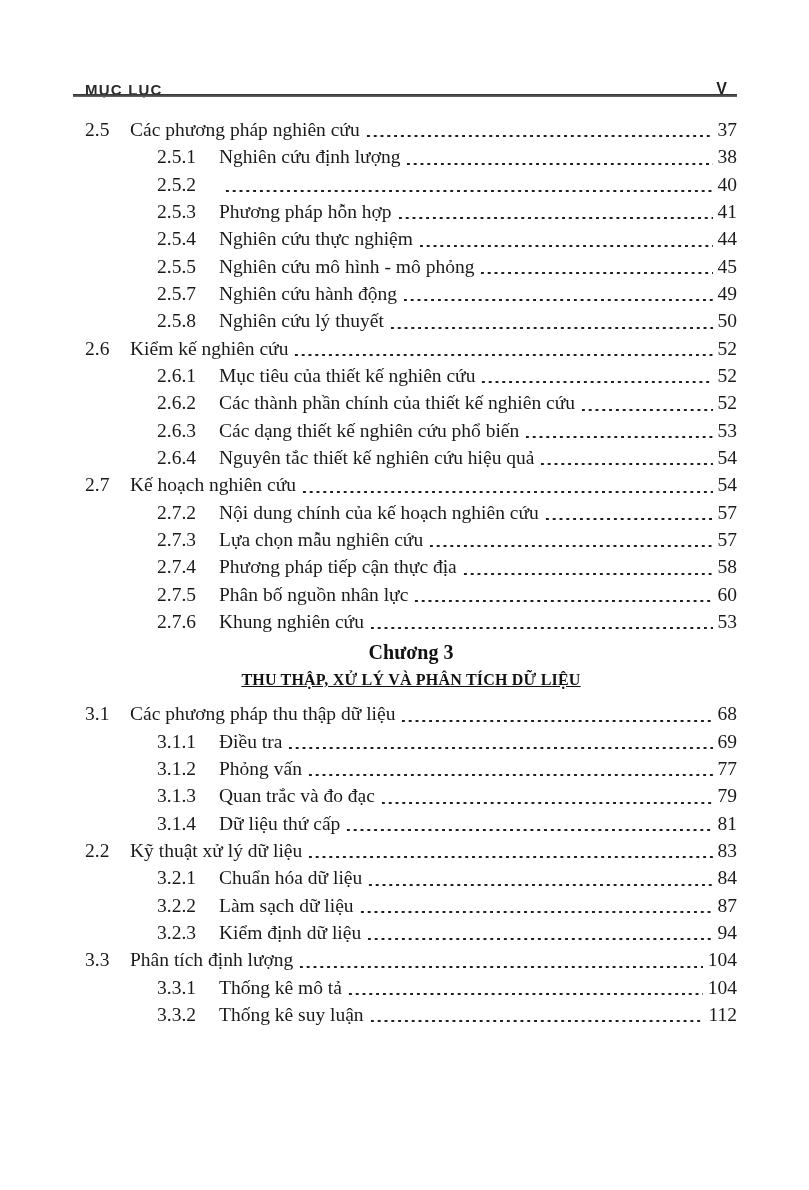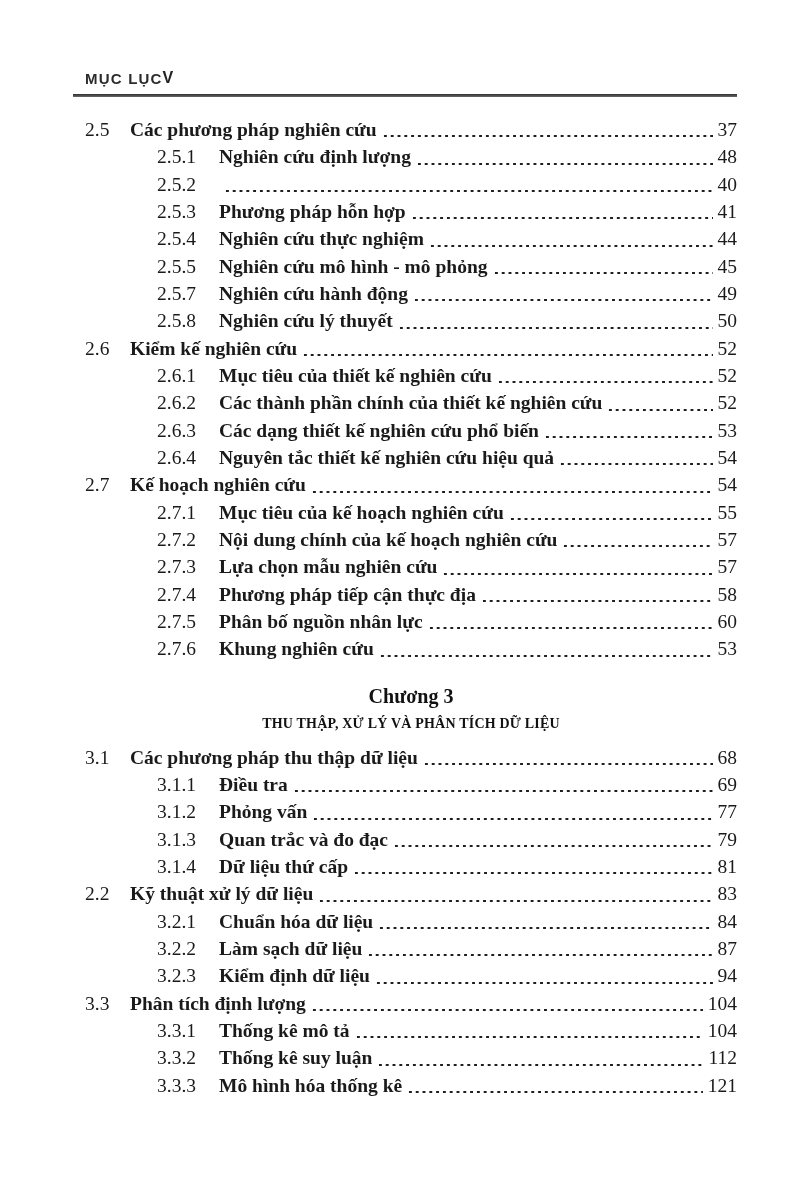"MỤC LỤC" .header { justify-content: flex-start -> space-between; top: 69px -> 80px }
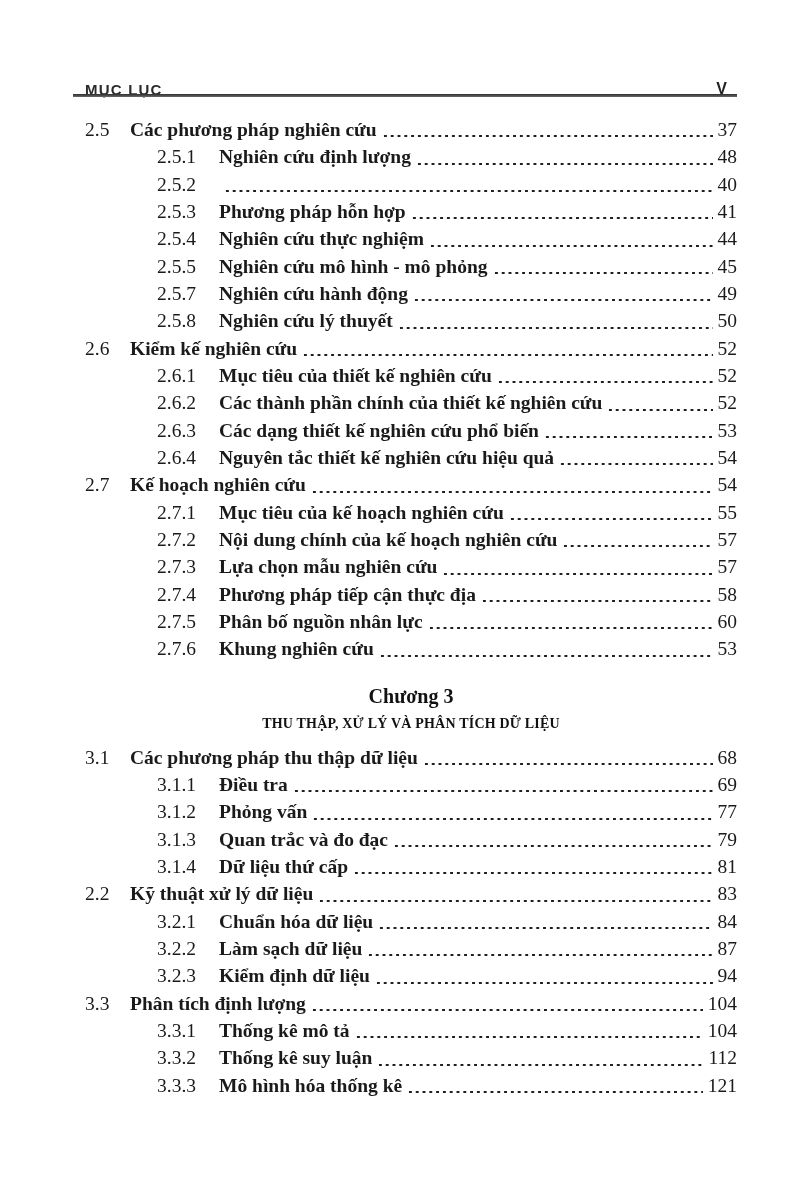"2.5" .row { align-items: center -> flex-end }
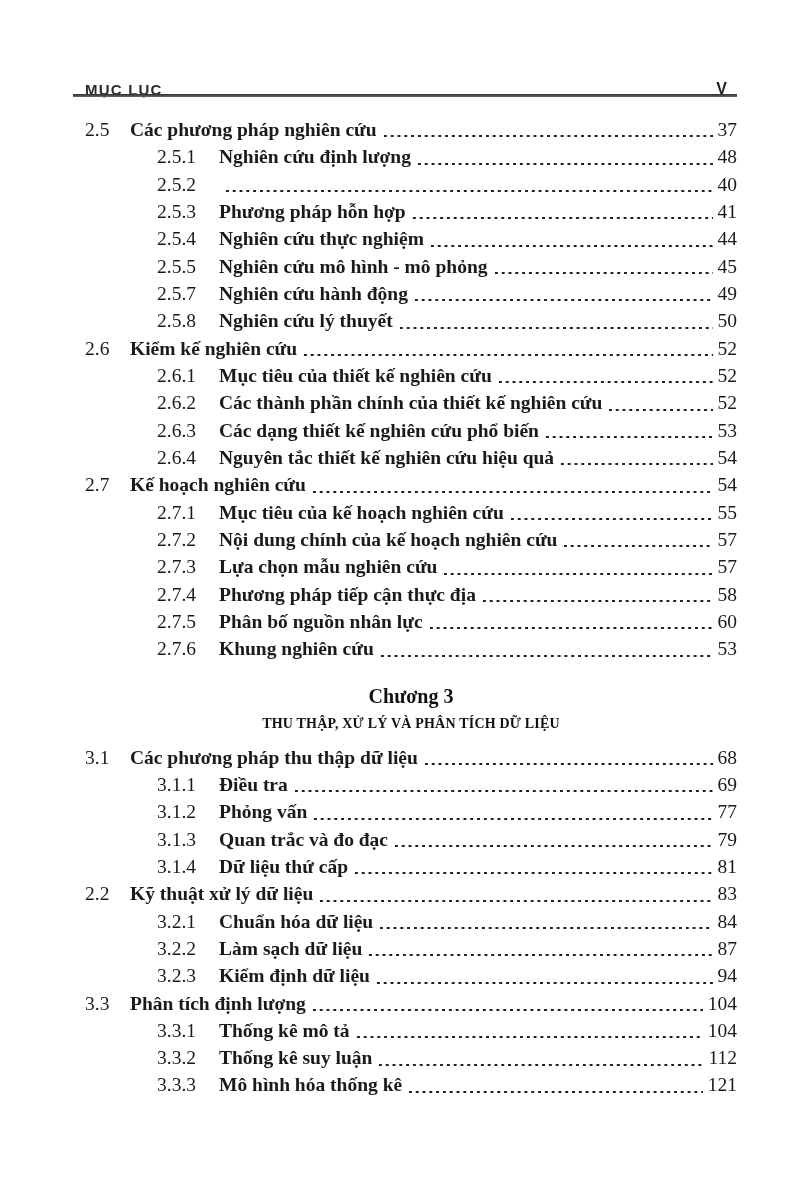"Các phương pháp nghiên cứu" .row .title { font-weight: bold -> none }
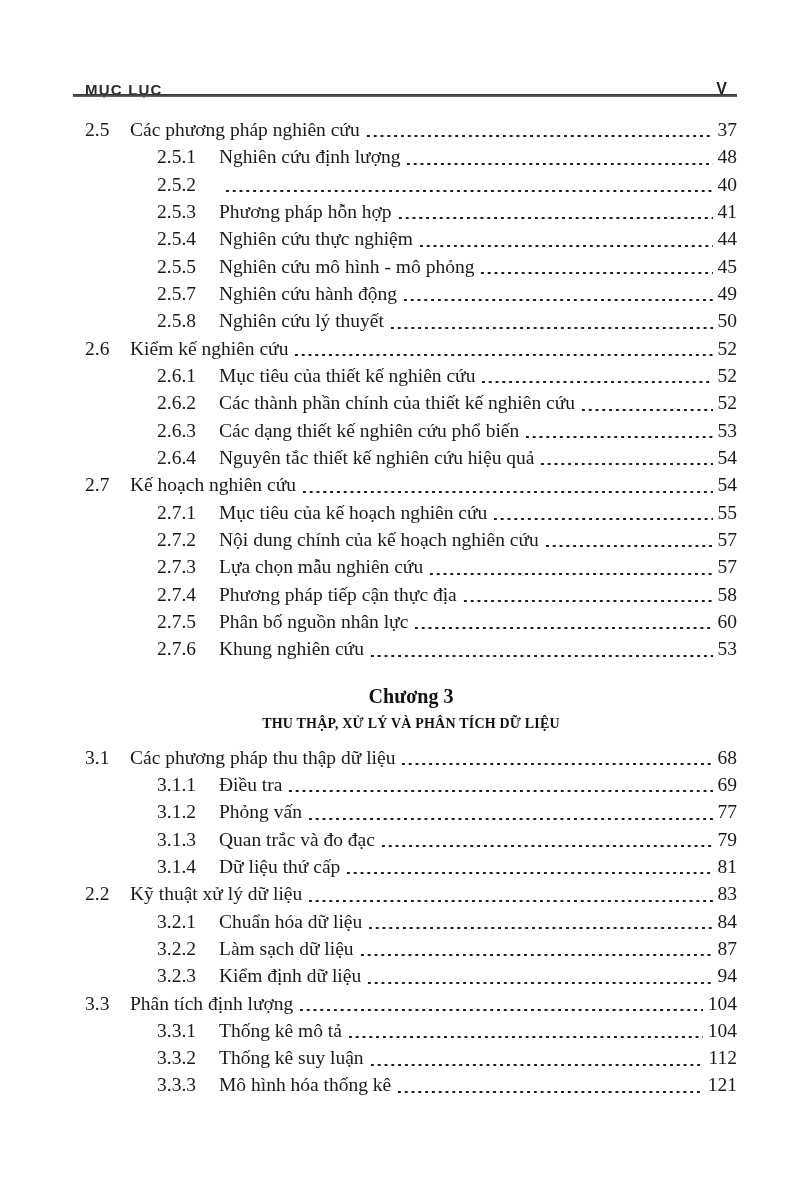"48" span.pg { text: 48 -> 38 }
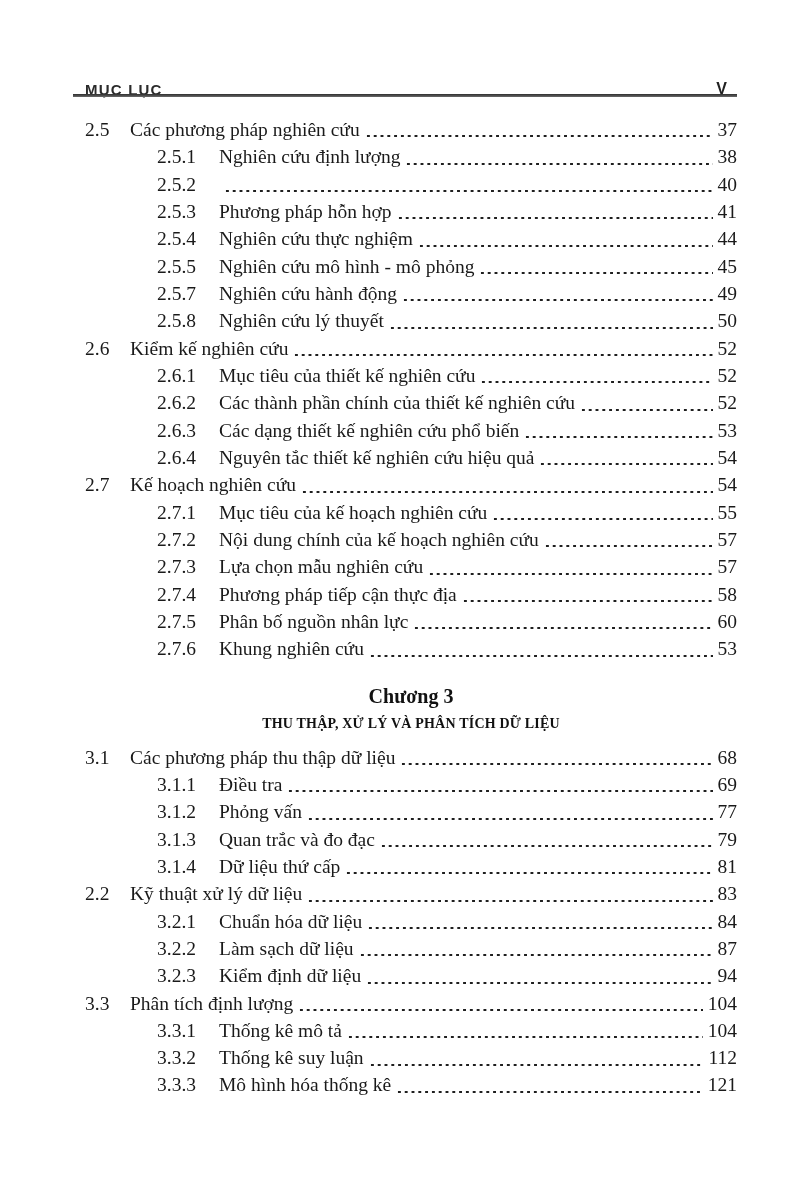"2.7.1" div.row { html: <div> <span>2.7.1</span> <span>Mục tiêu của kế hoạch nghiên cứu</span> <span></span> <span>55</span> </div> -> none }
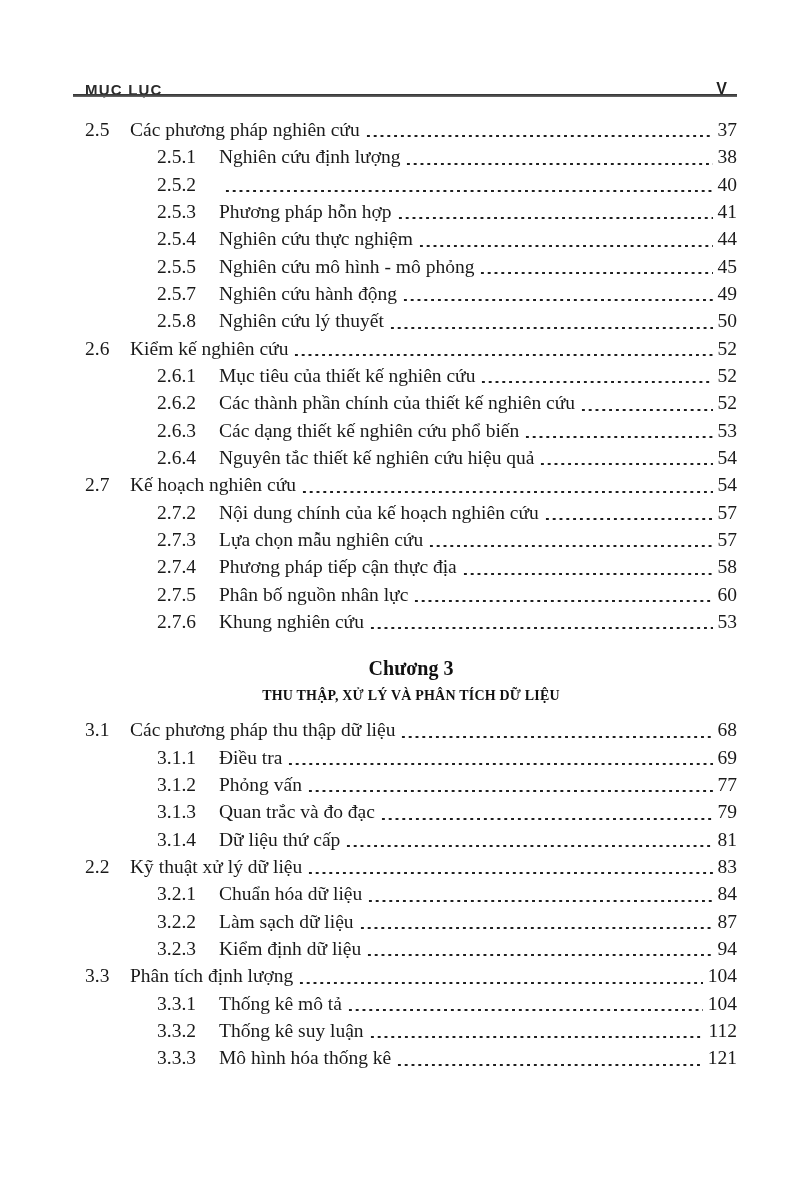"Chương 3" .chapter { margin: 21px 0 7px 0 -> 5px 0 7px 0 }
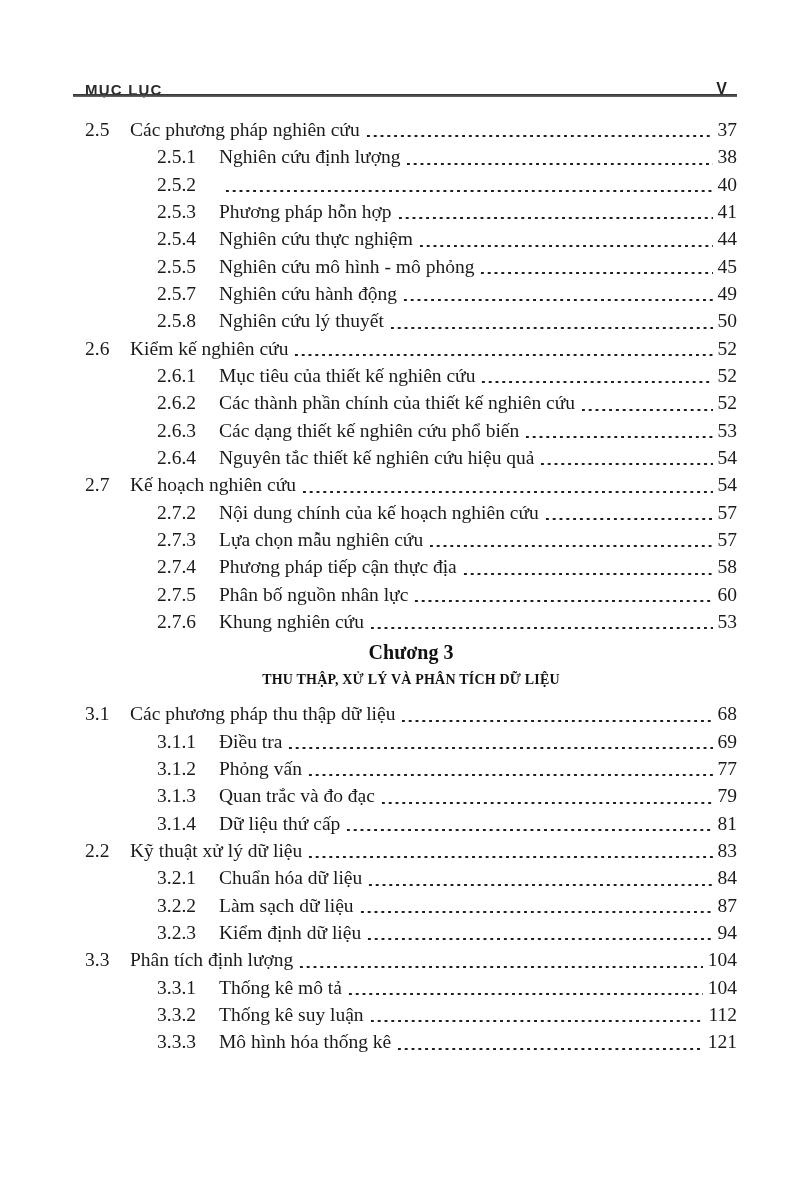"THU THẬP, XỬ LÝ VÀ" .chapter .line2 { font-size: 14px -> 16px; text-decoration: none -> underline }
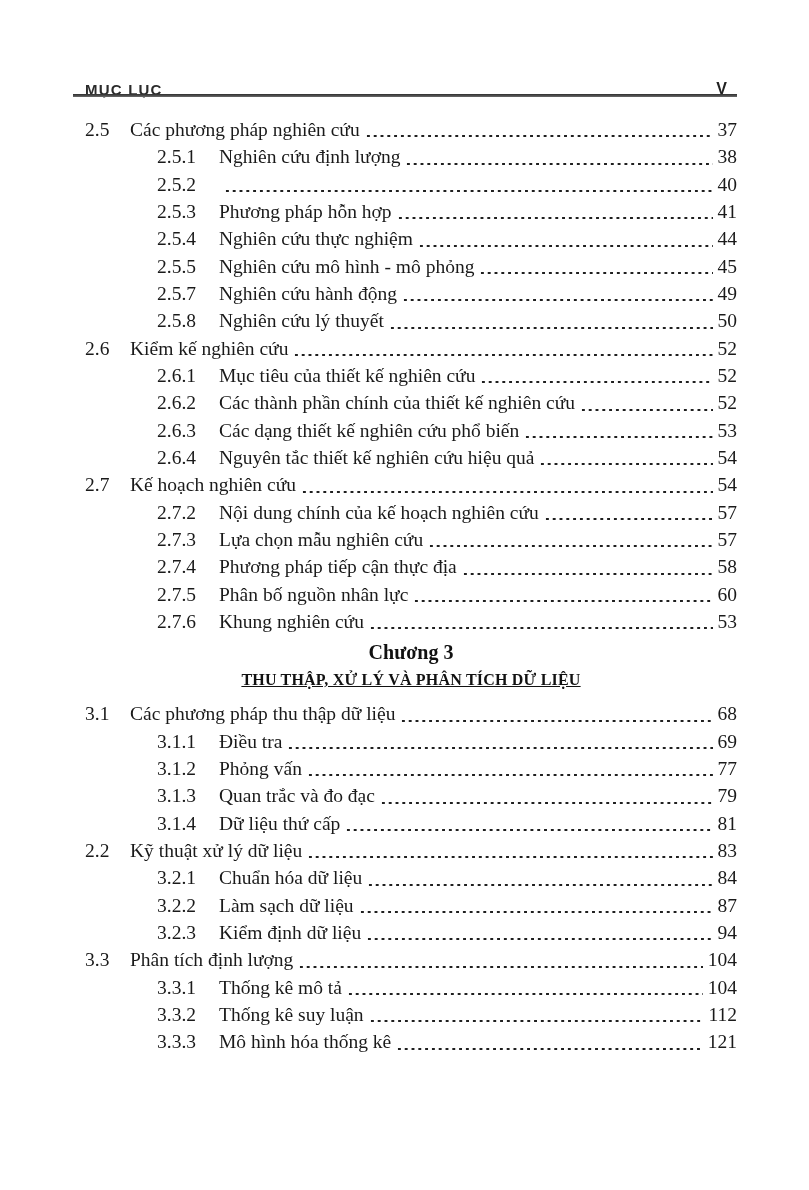"3.3.3" div.row { html: <div> <span>3.3.3</span> <span>Mô hình hóa thống kê</span> <span></span> <span>121</span> </div> -> none }
